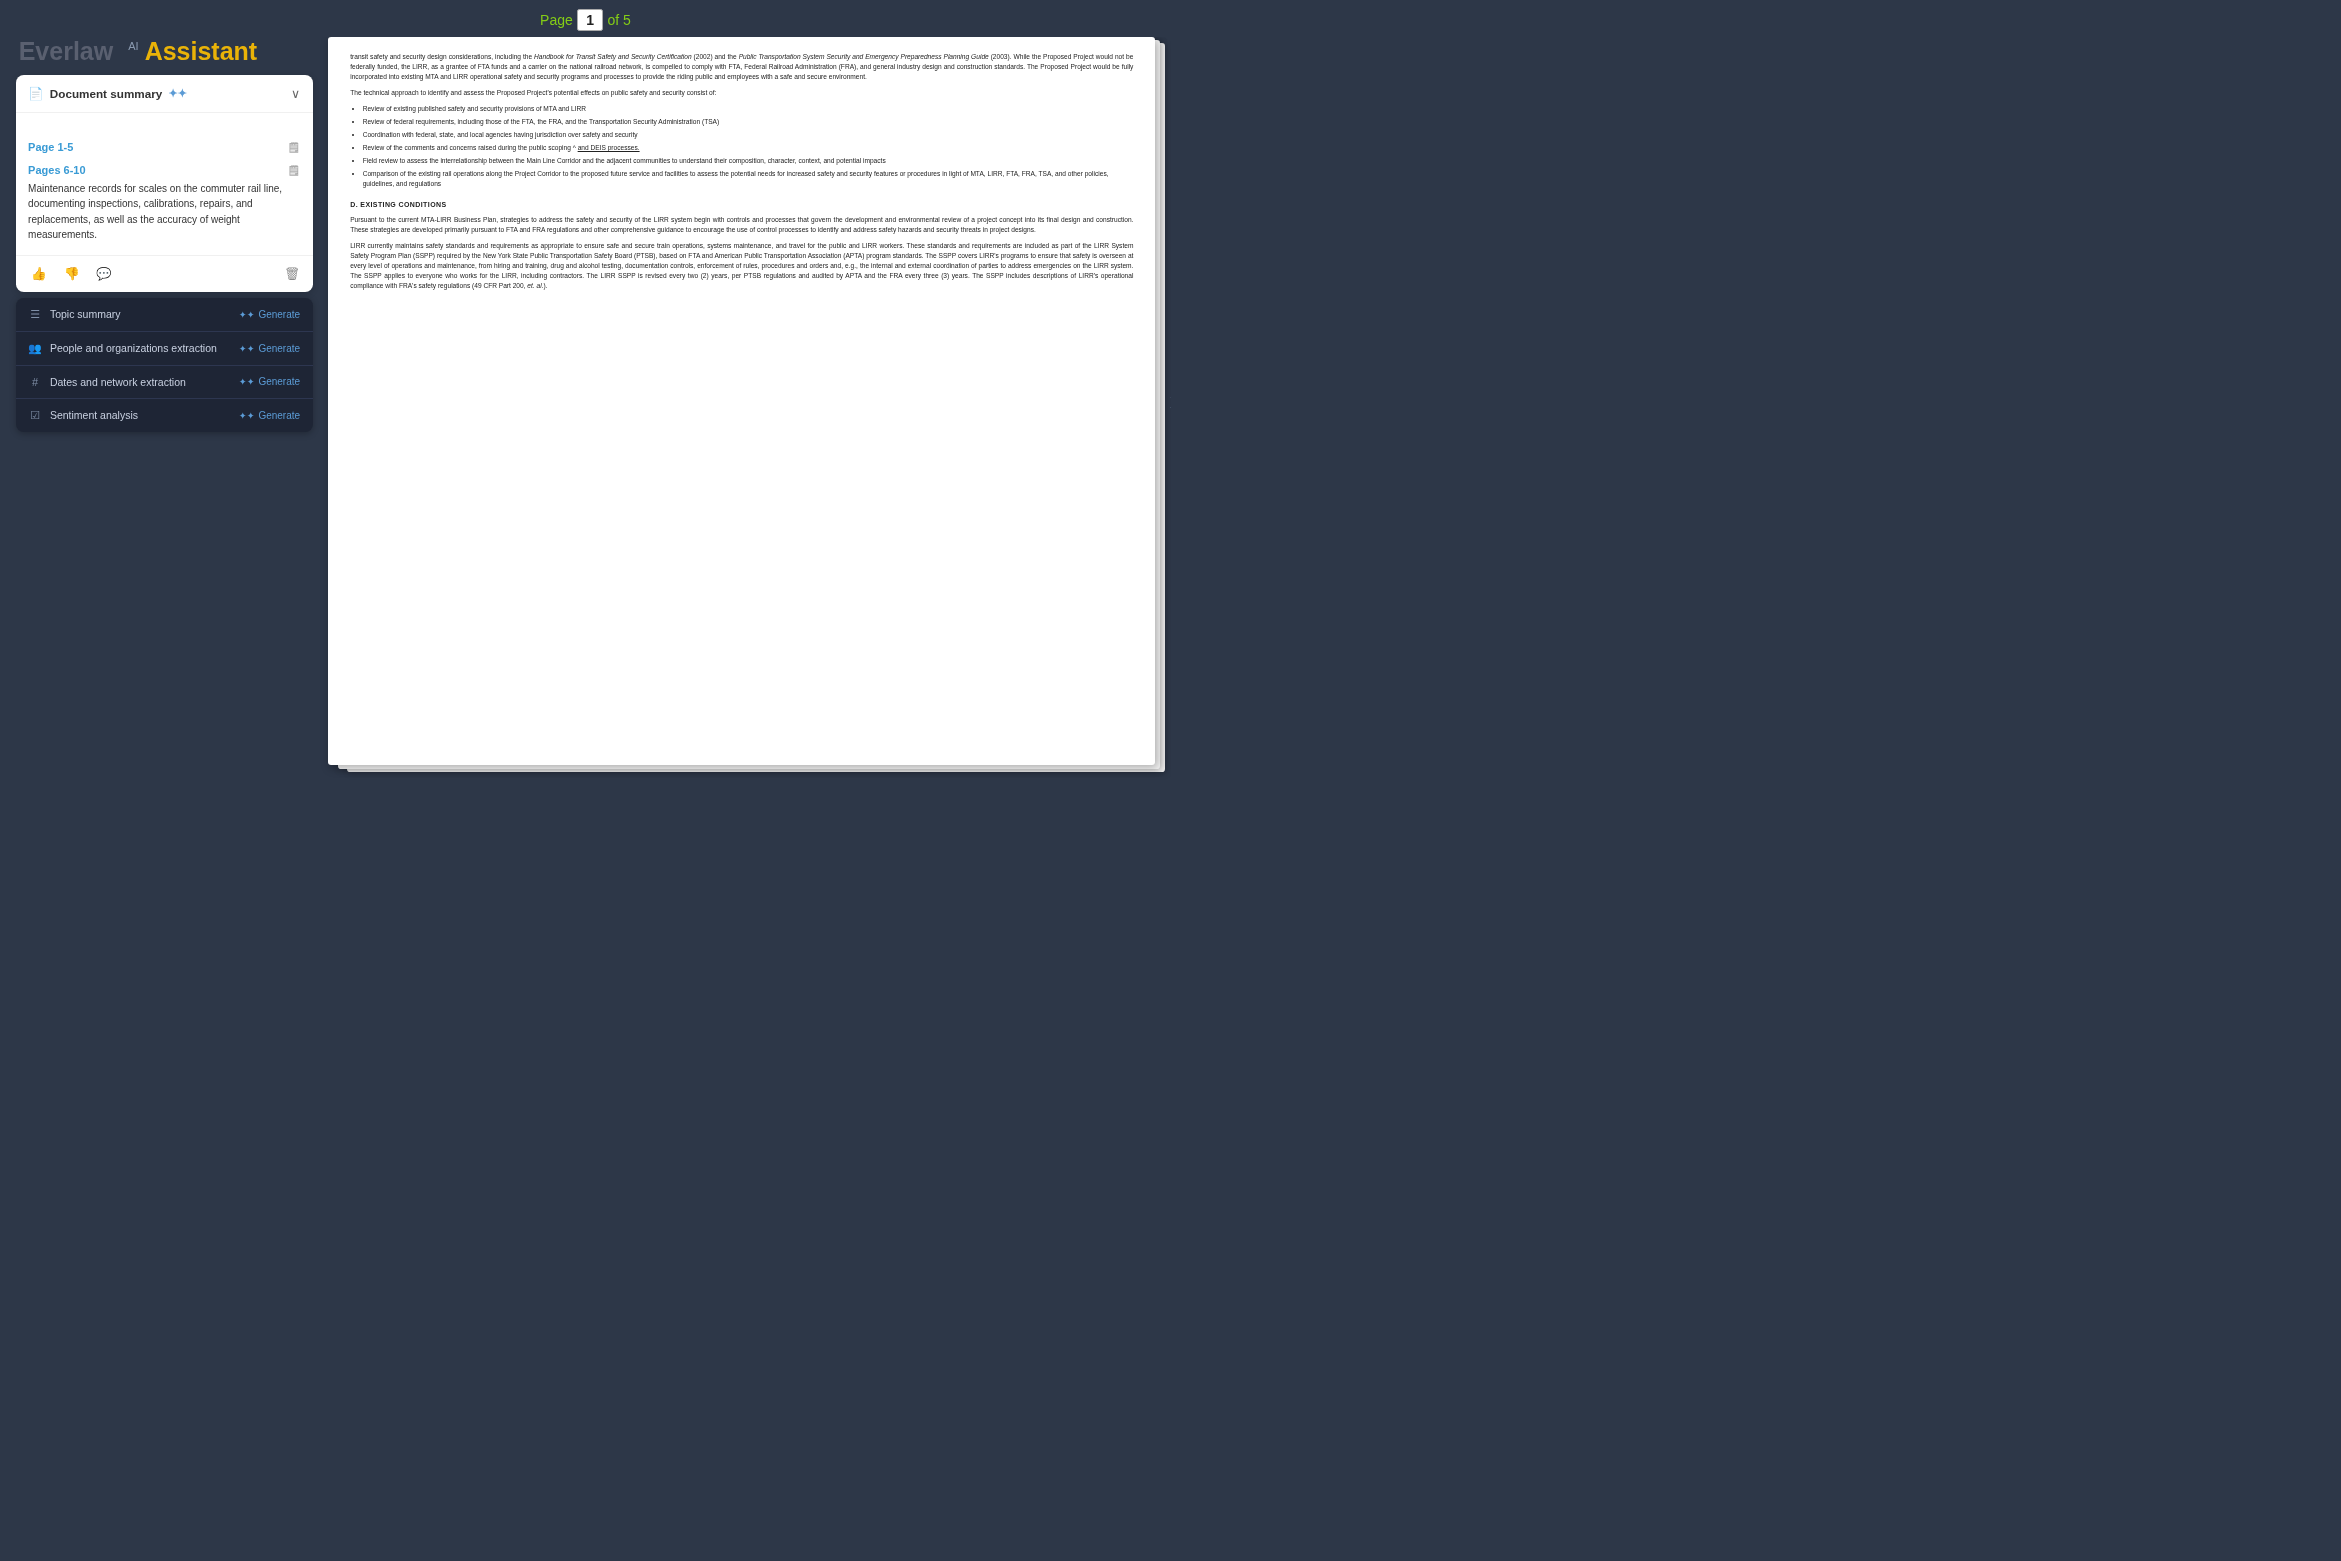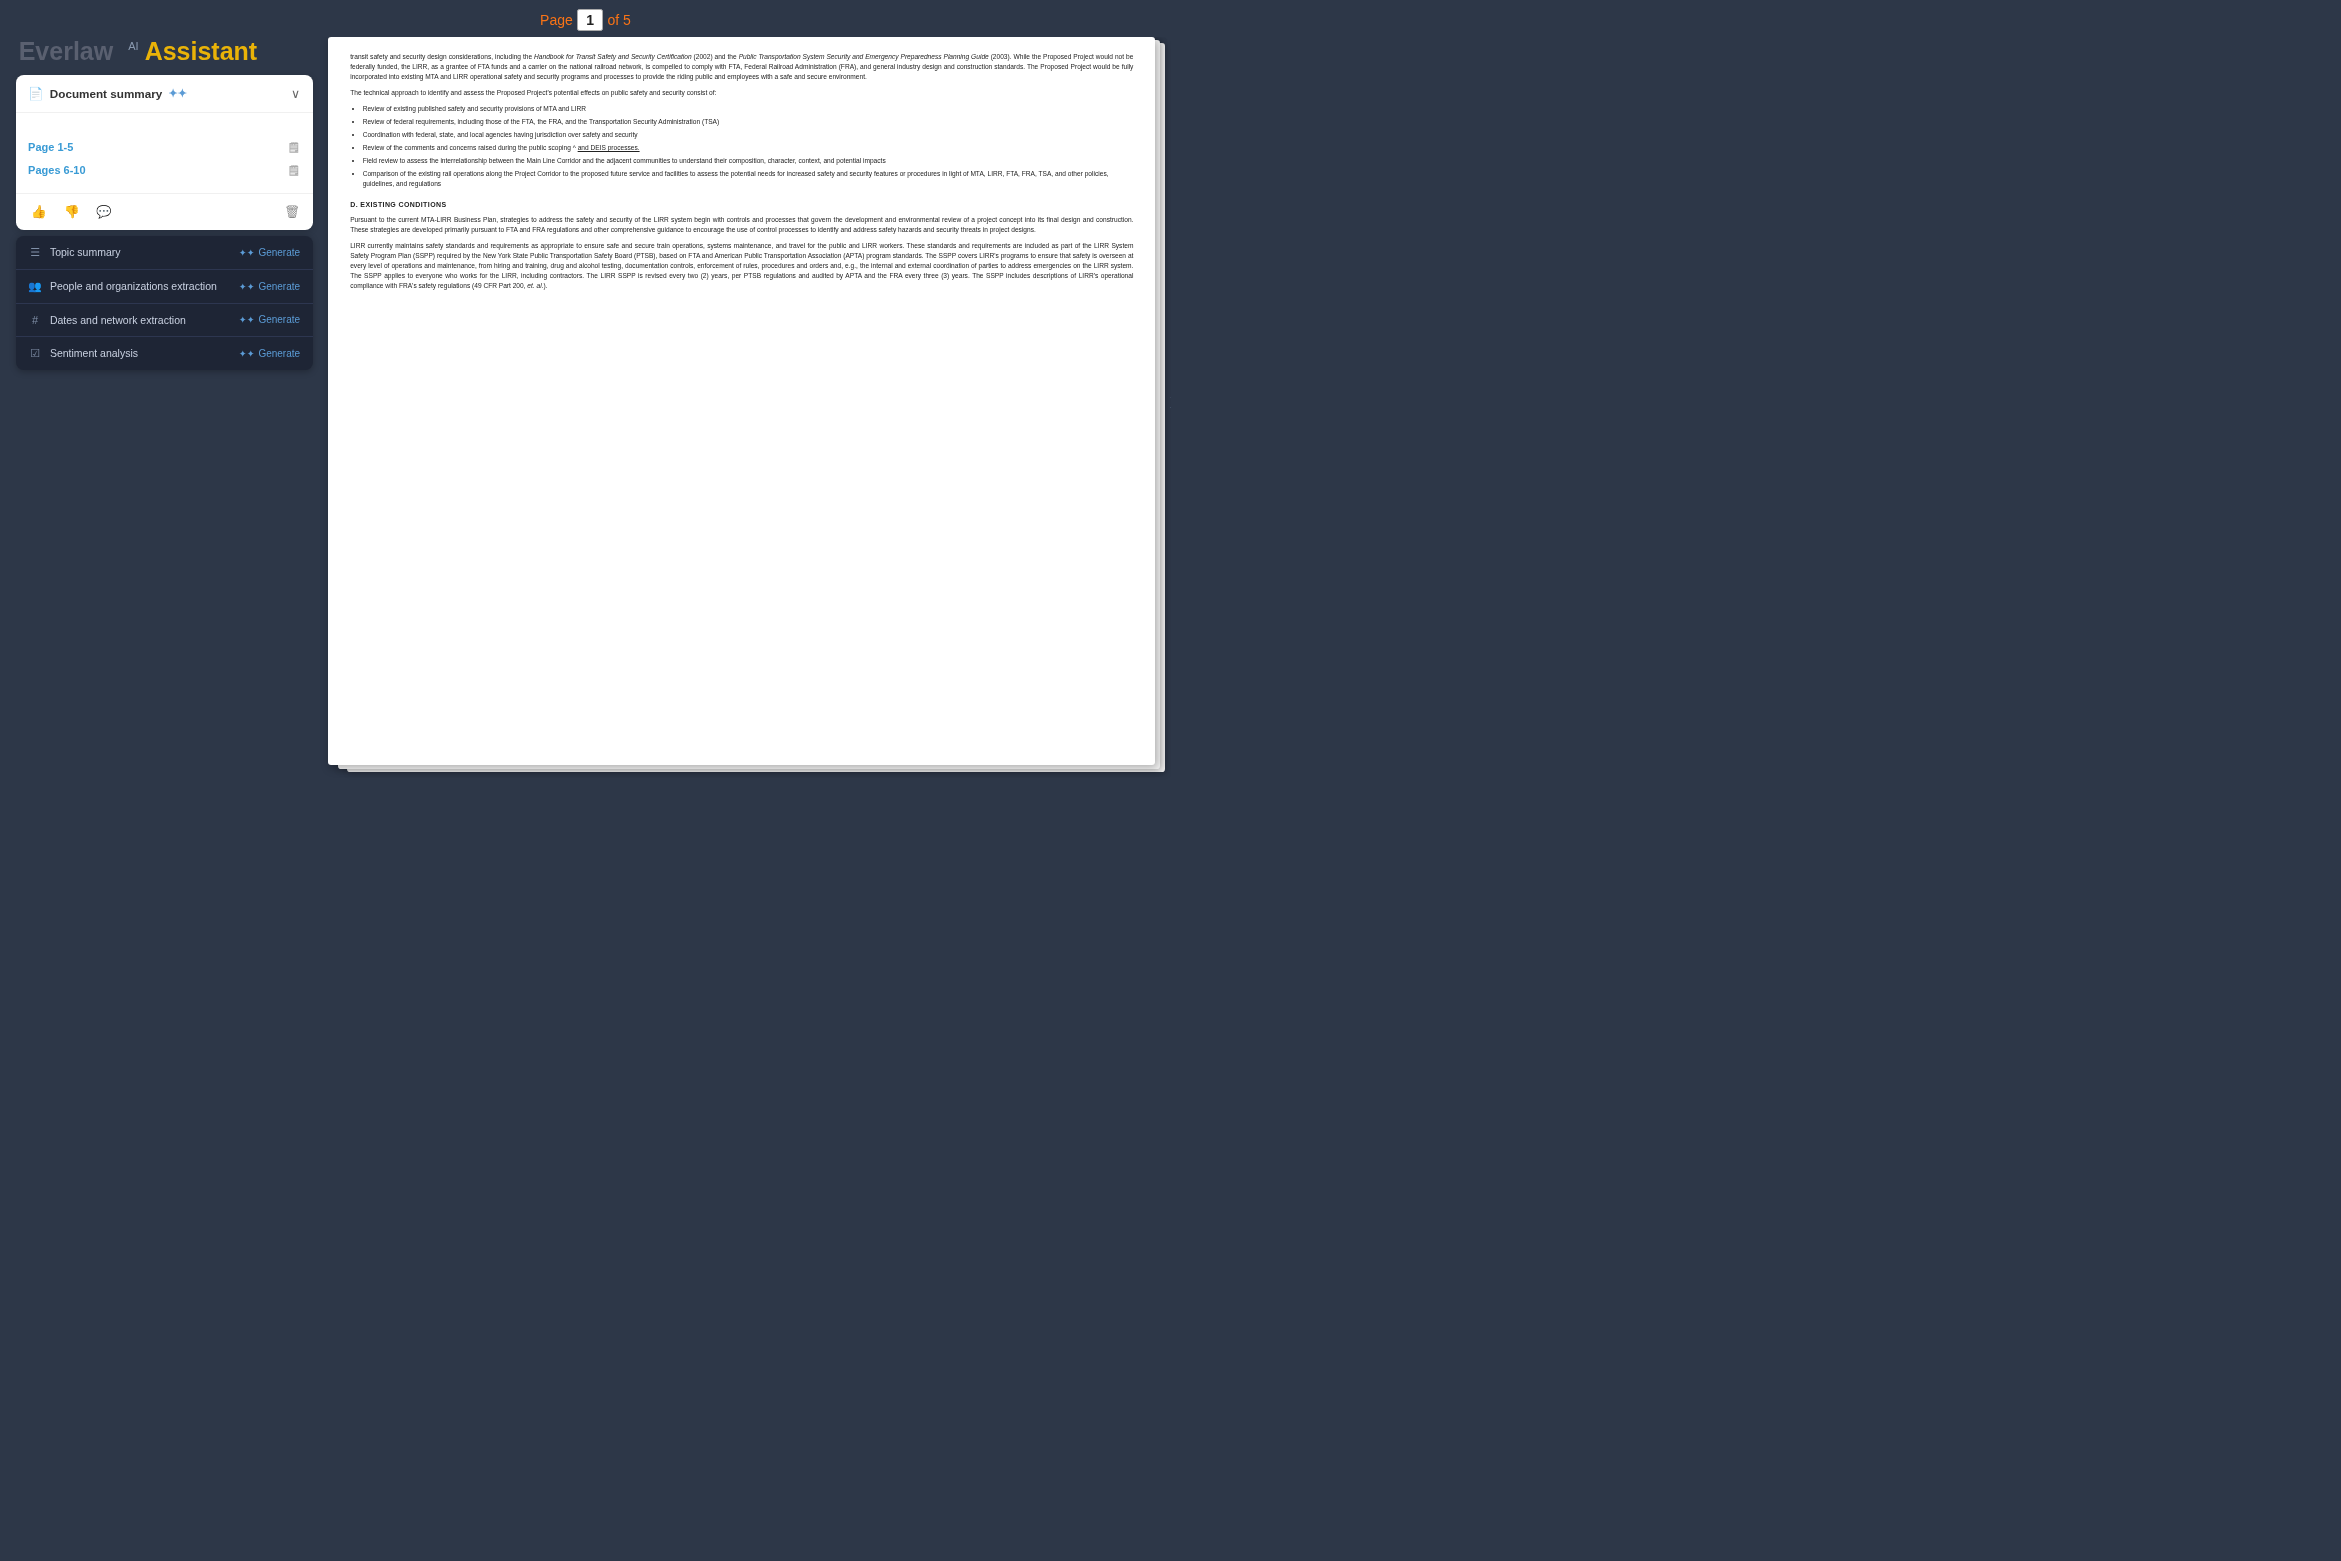"Page" .page-header-text { color: #f97316 -> #84cc16 }
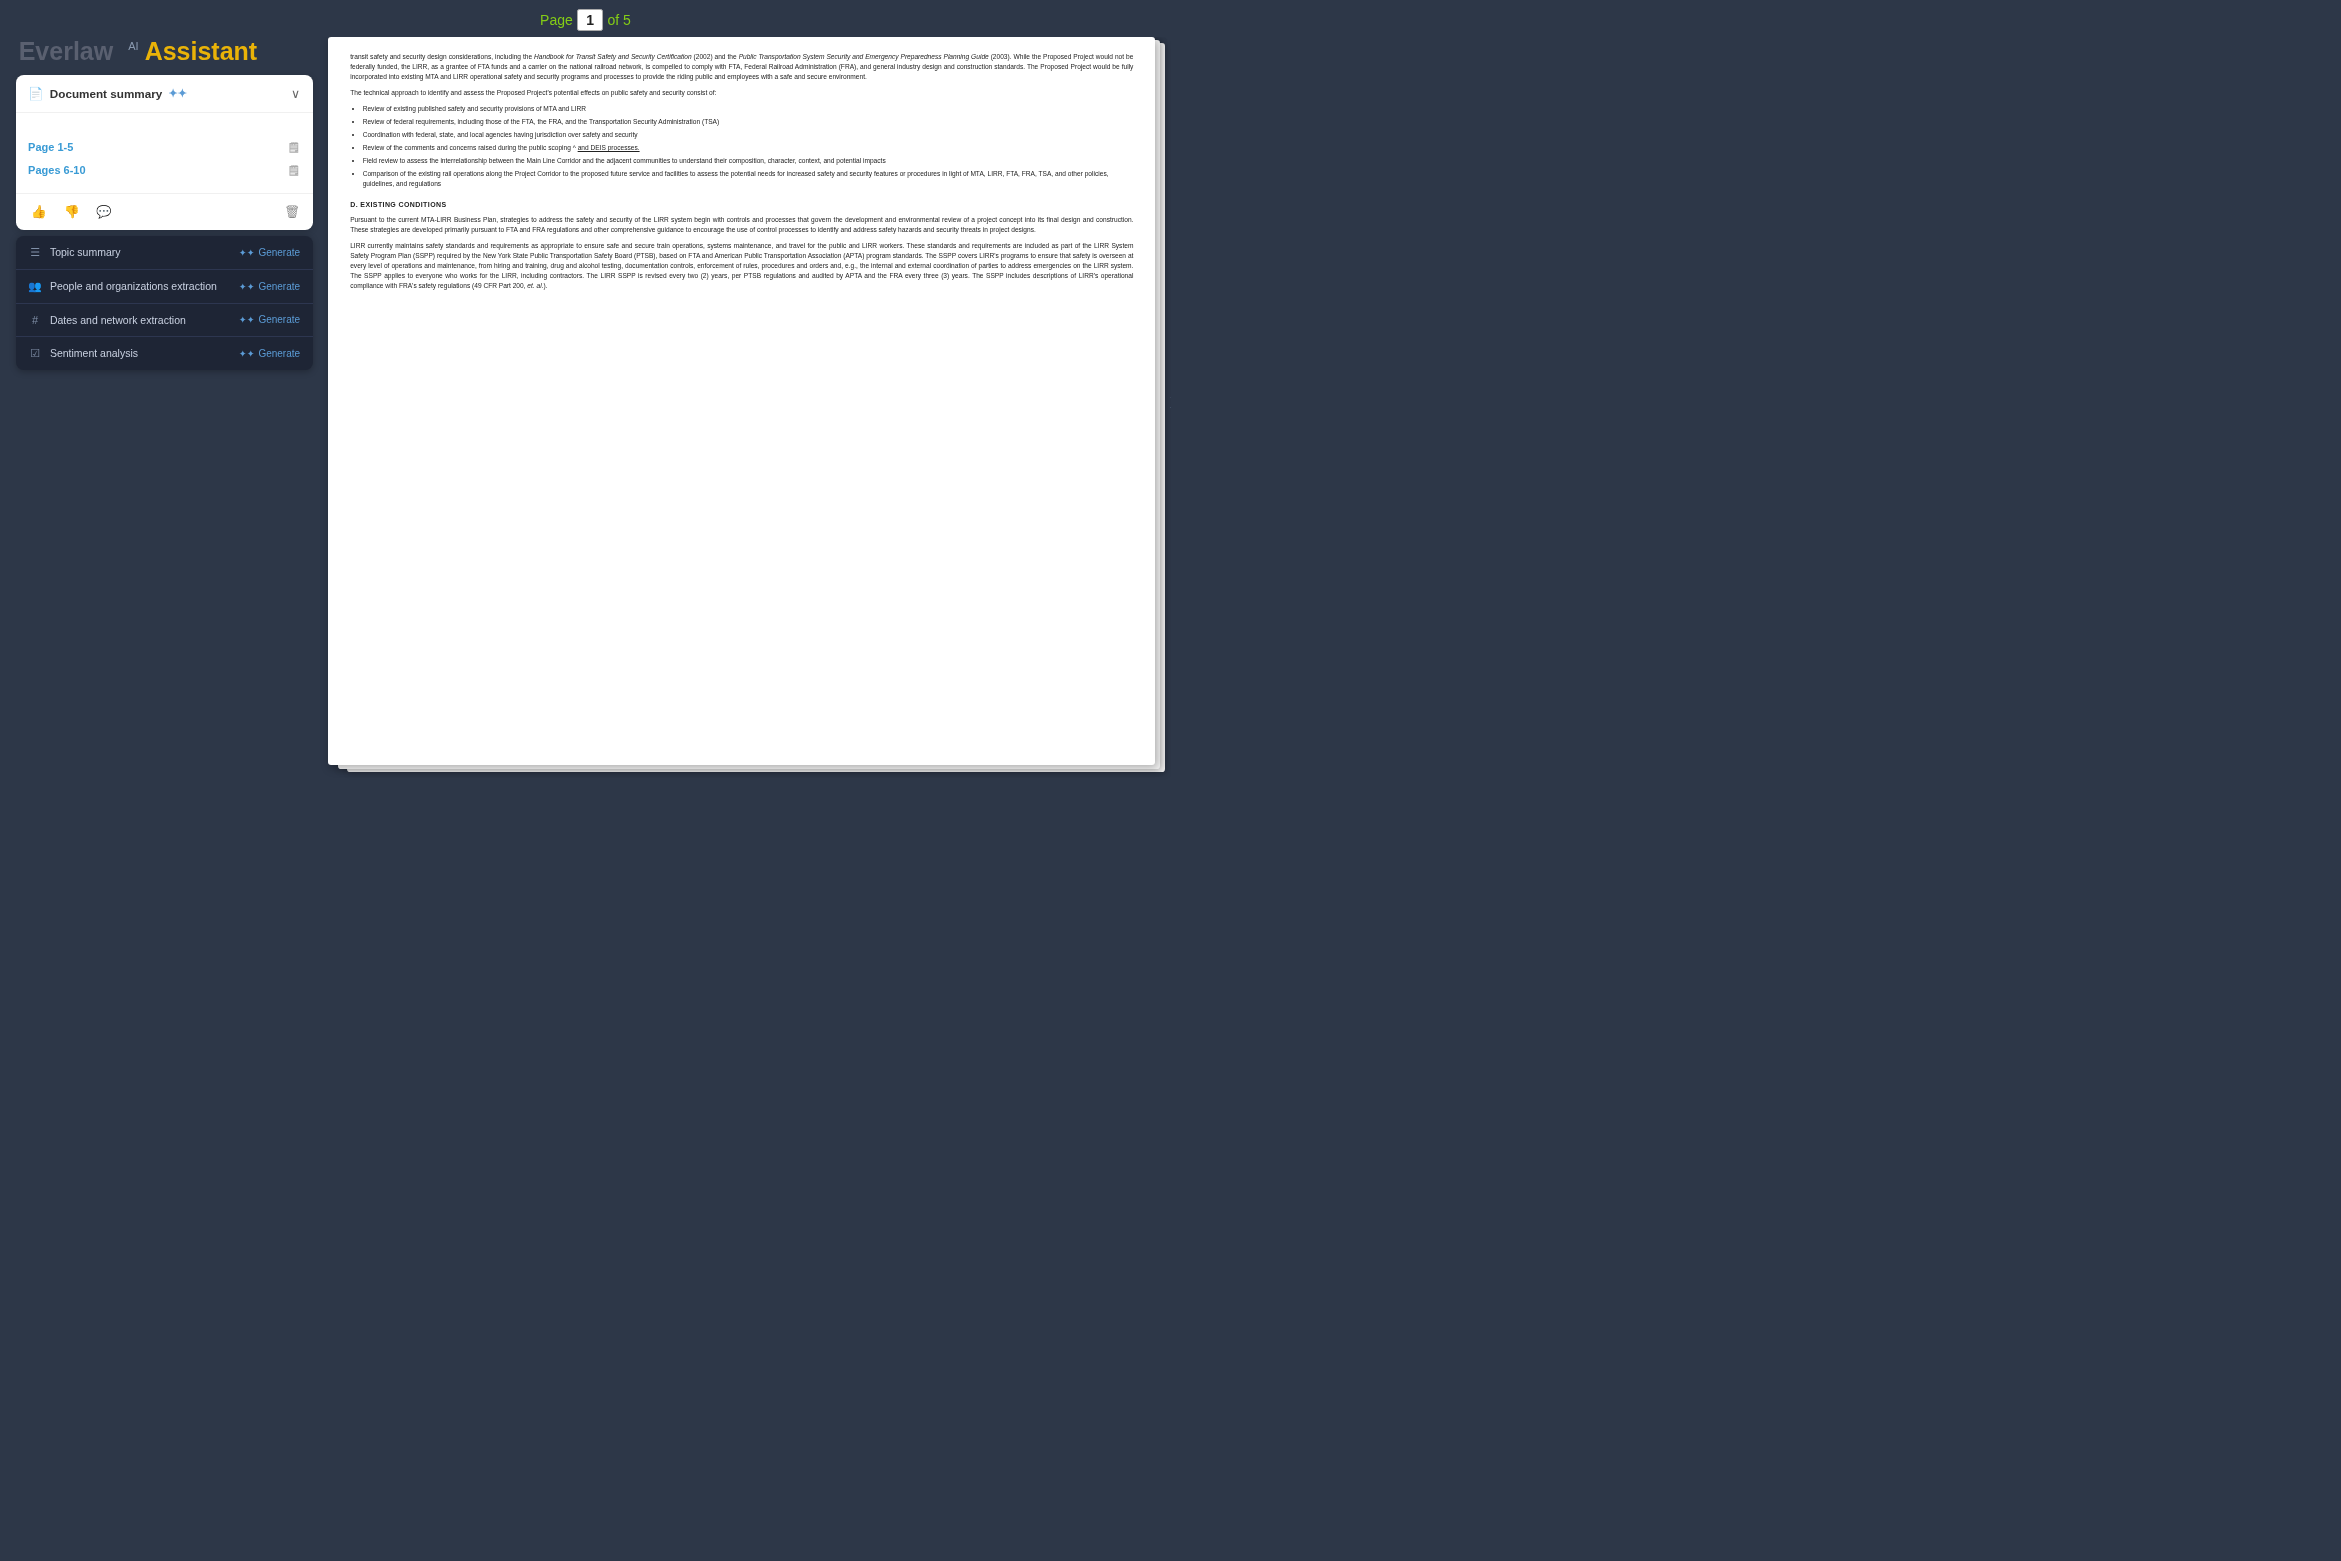"Maintenance records for scales on" div.section-text { html: none -> <div>Maintenance records for scales on the commuter rail line, documenting inspections, calibrations, repairs, and replacements, as well as the accuracy of weight measurements.</div> }
